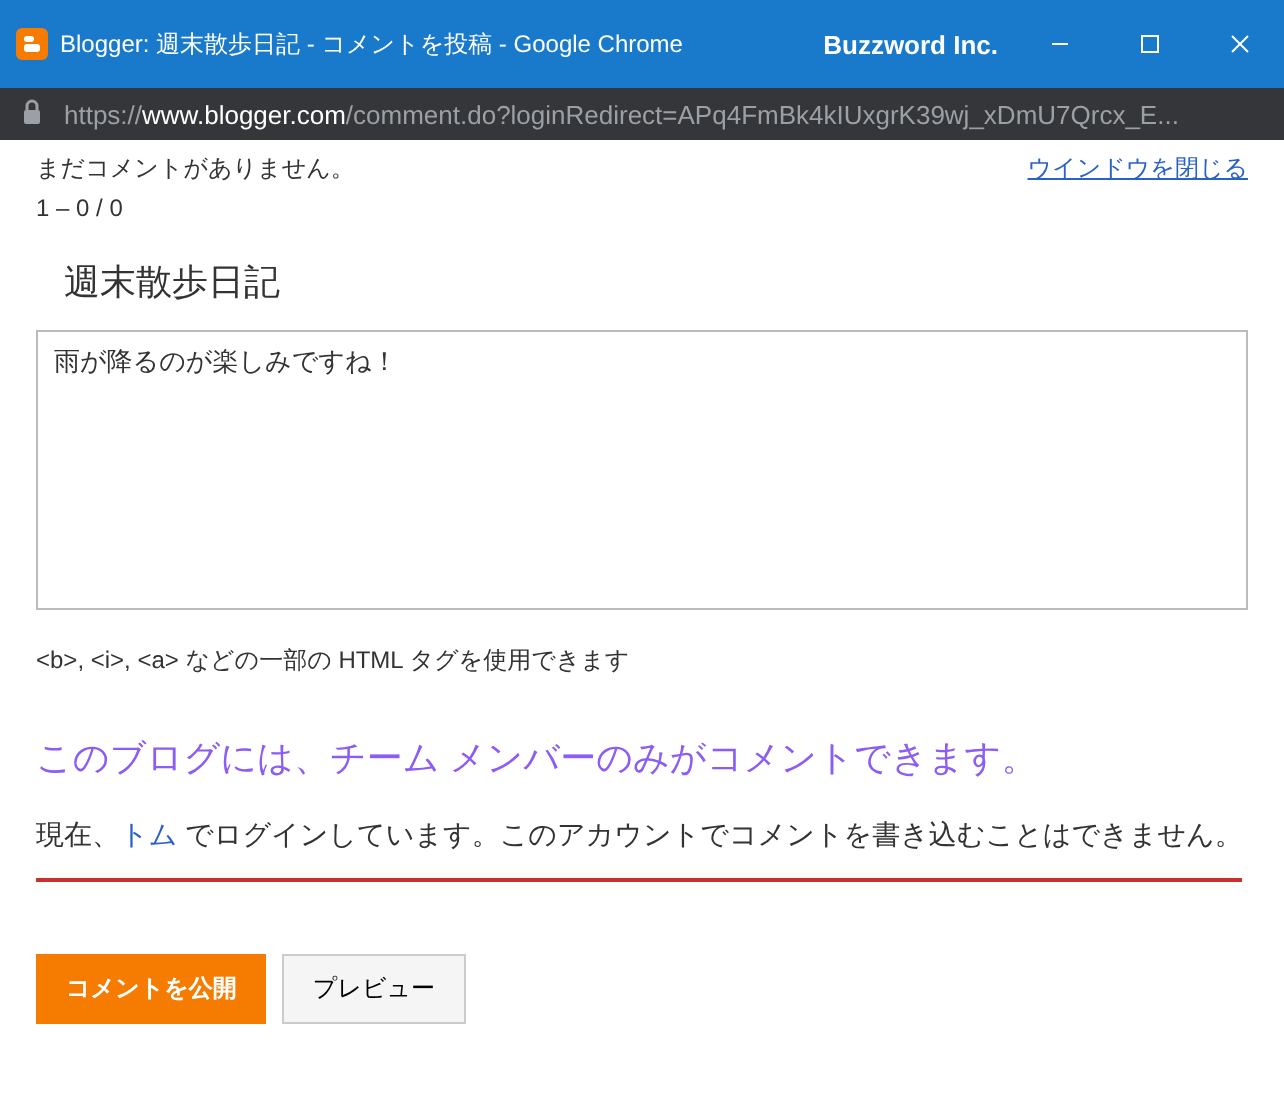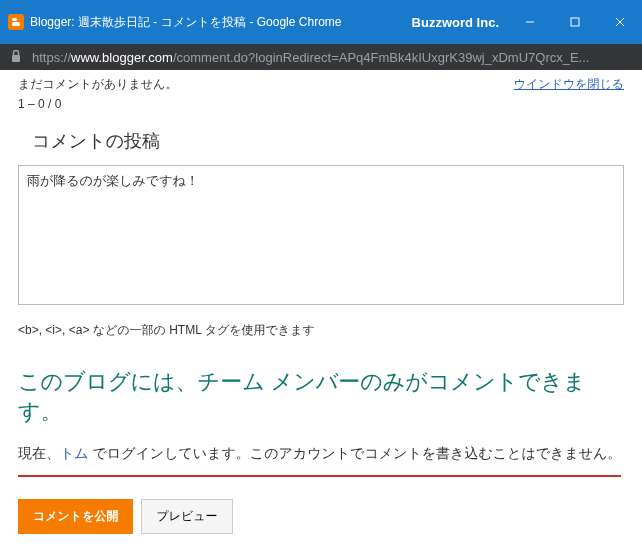"コメントの投稿" div.section-title { text: コメントの投稿 -> 週末散歩日記 }
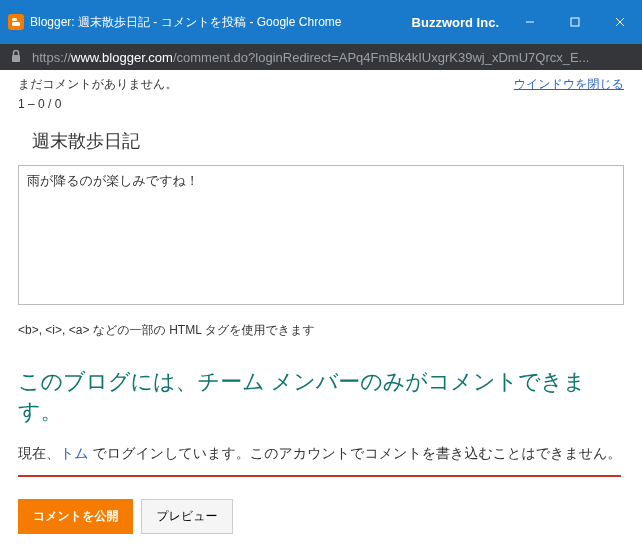"このブログには、チーム メンバーのみがコメントできます。" .restriction { color: #0f766e -> #8b5cf6; font-size: 22px -> 18px }
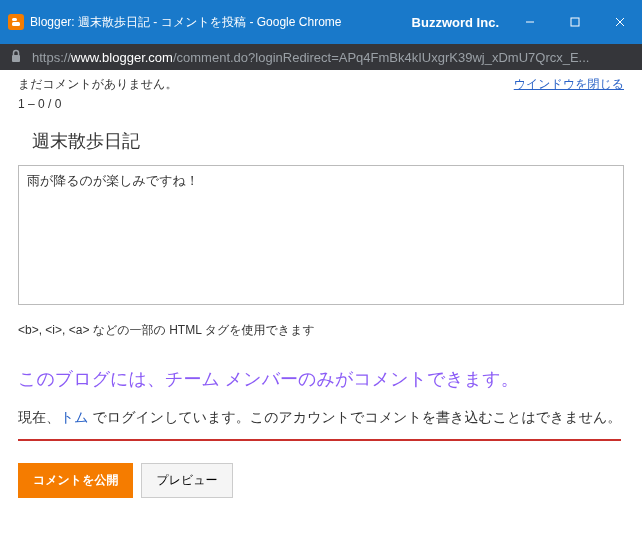"コメントを公開" .btn { margin-top: none -> 14px }
